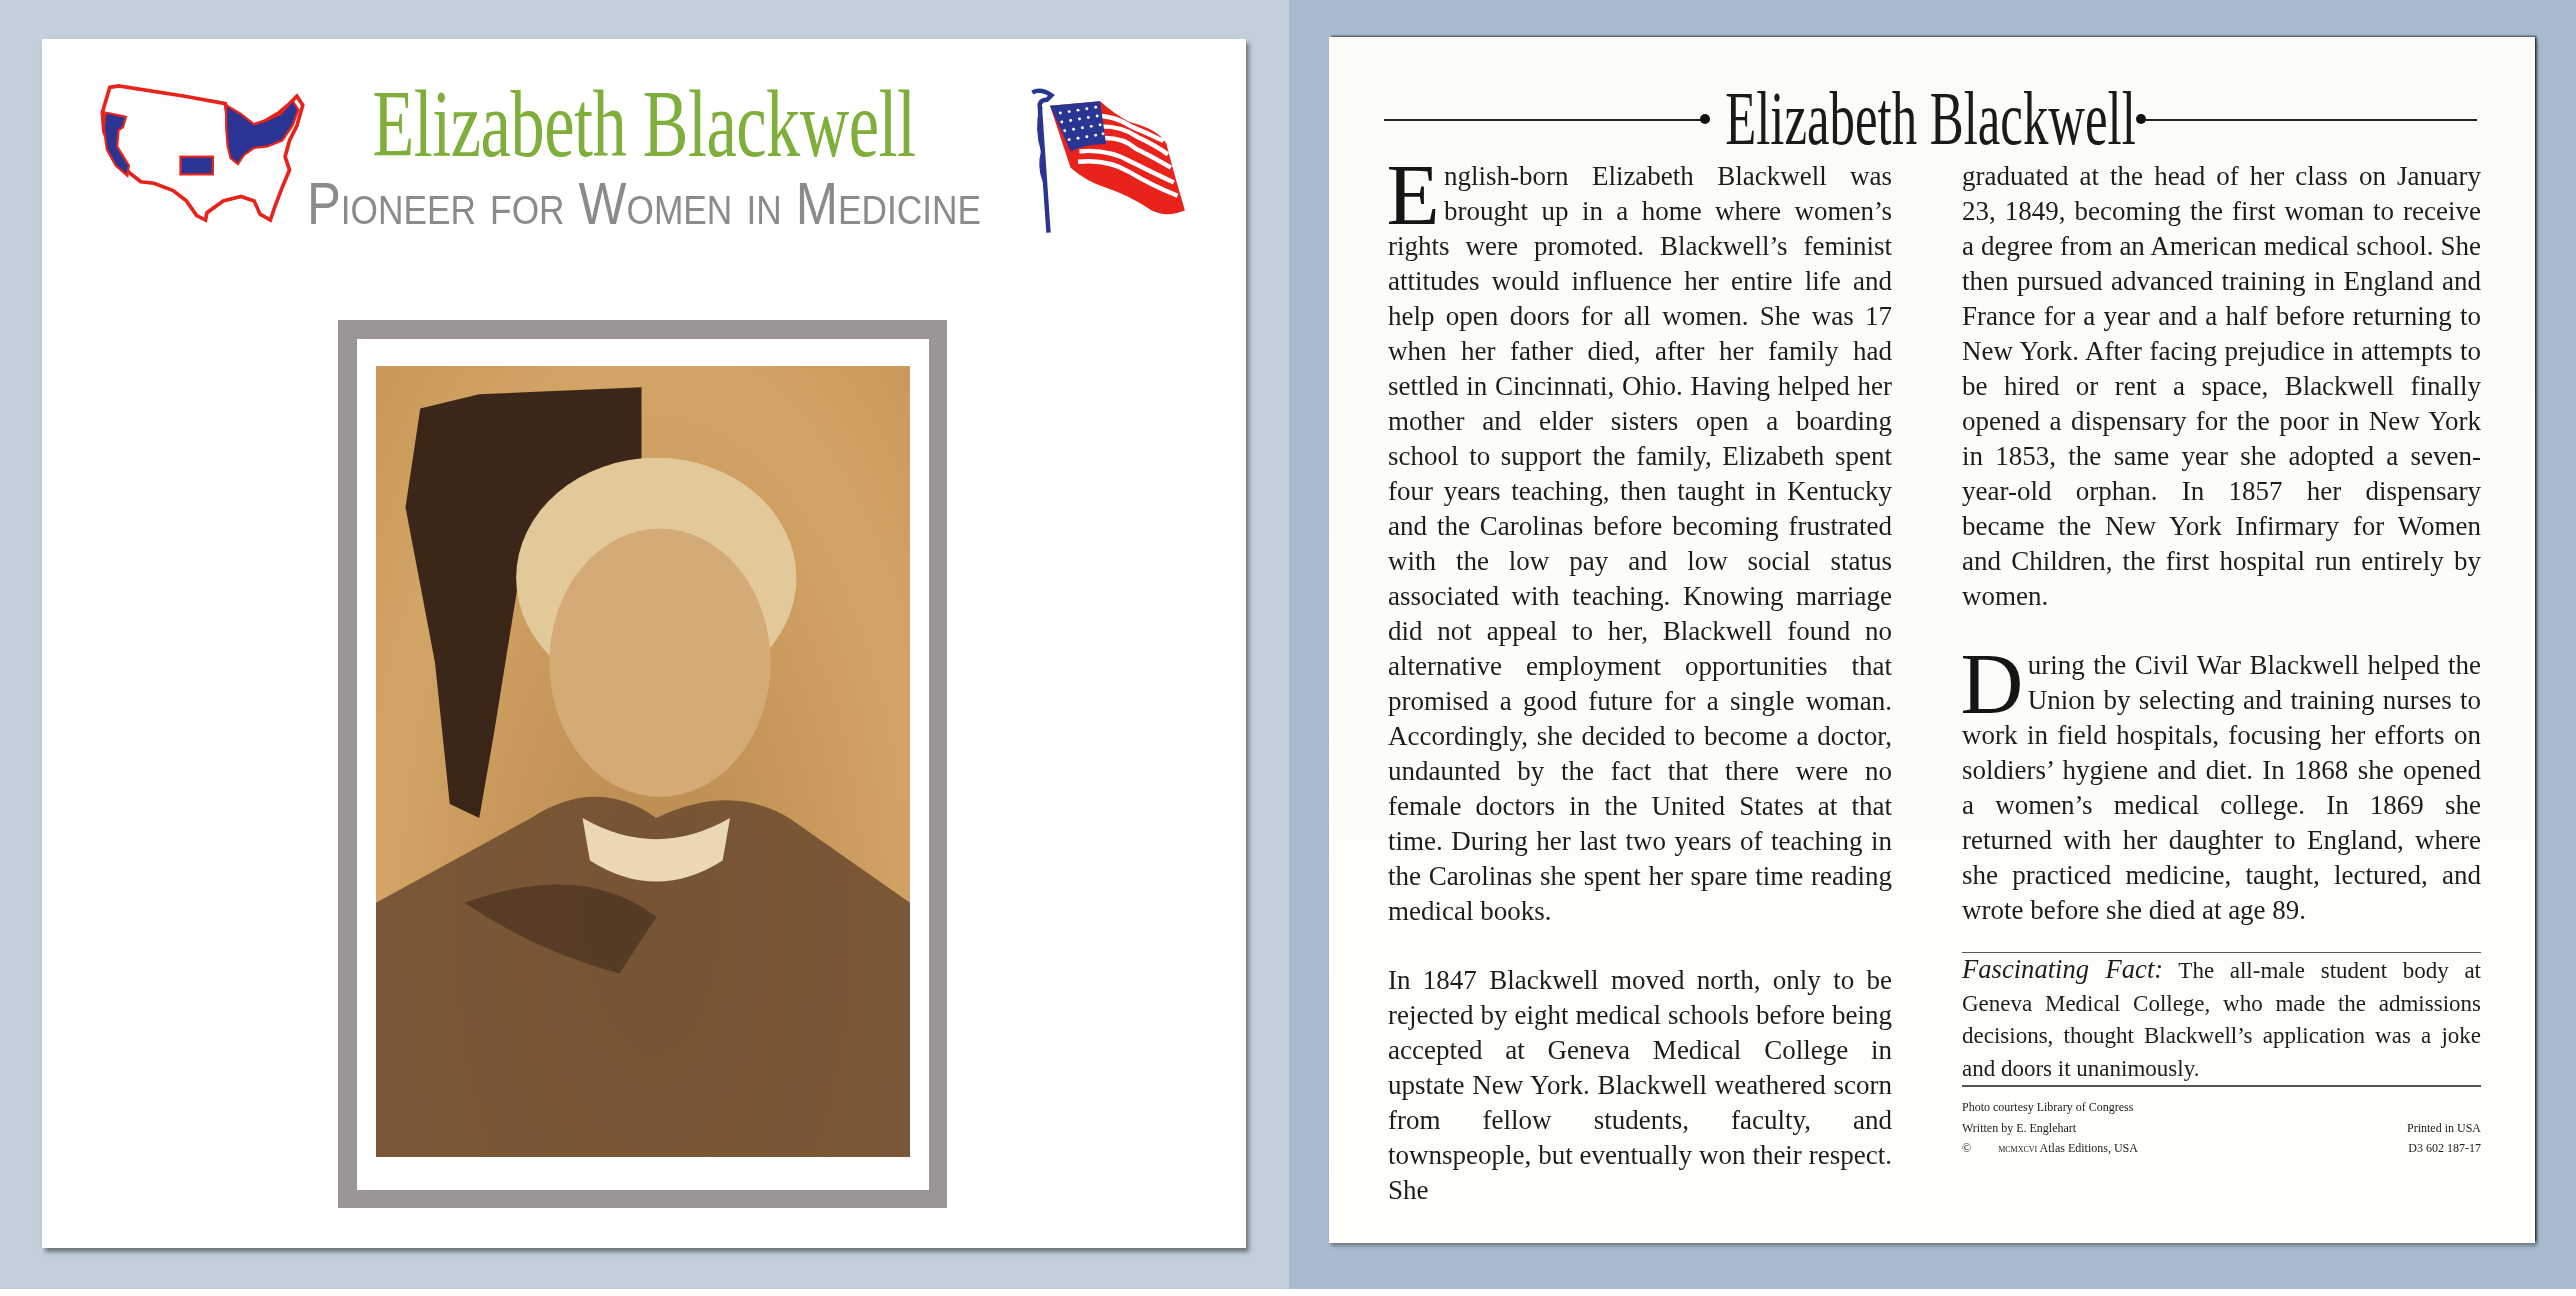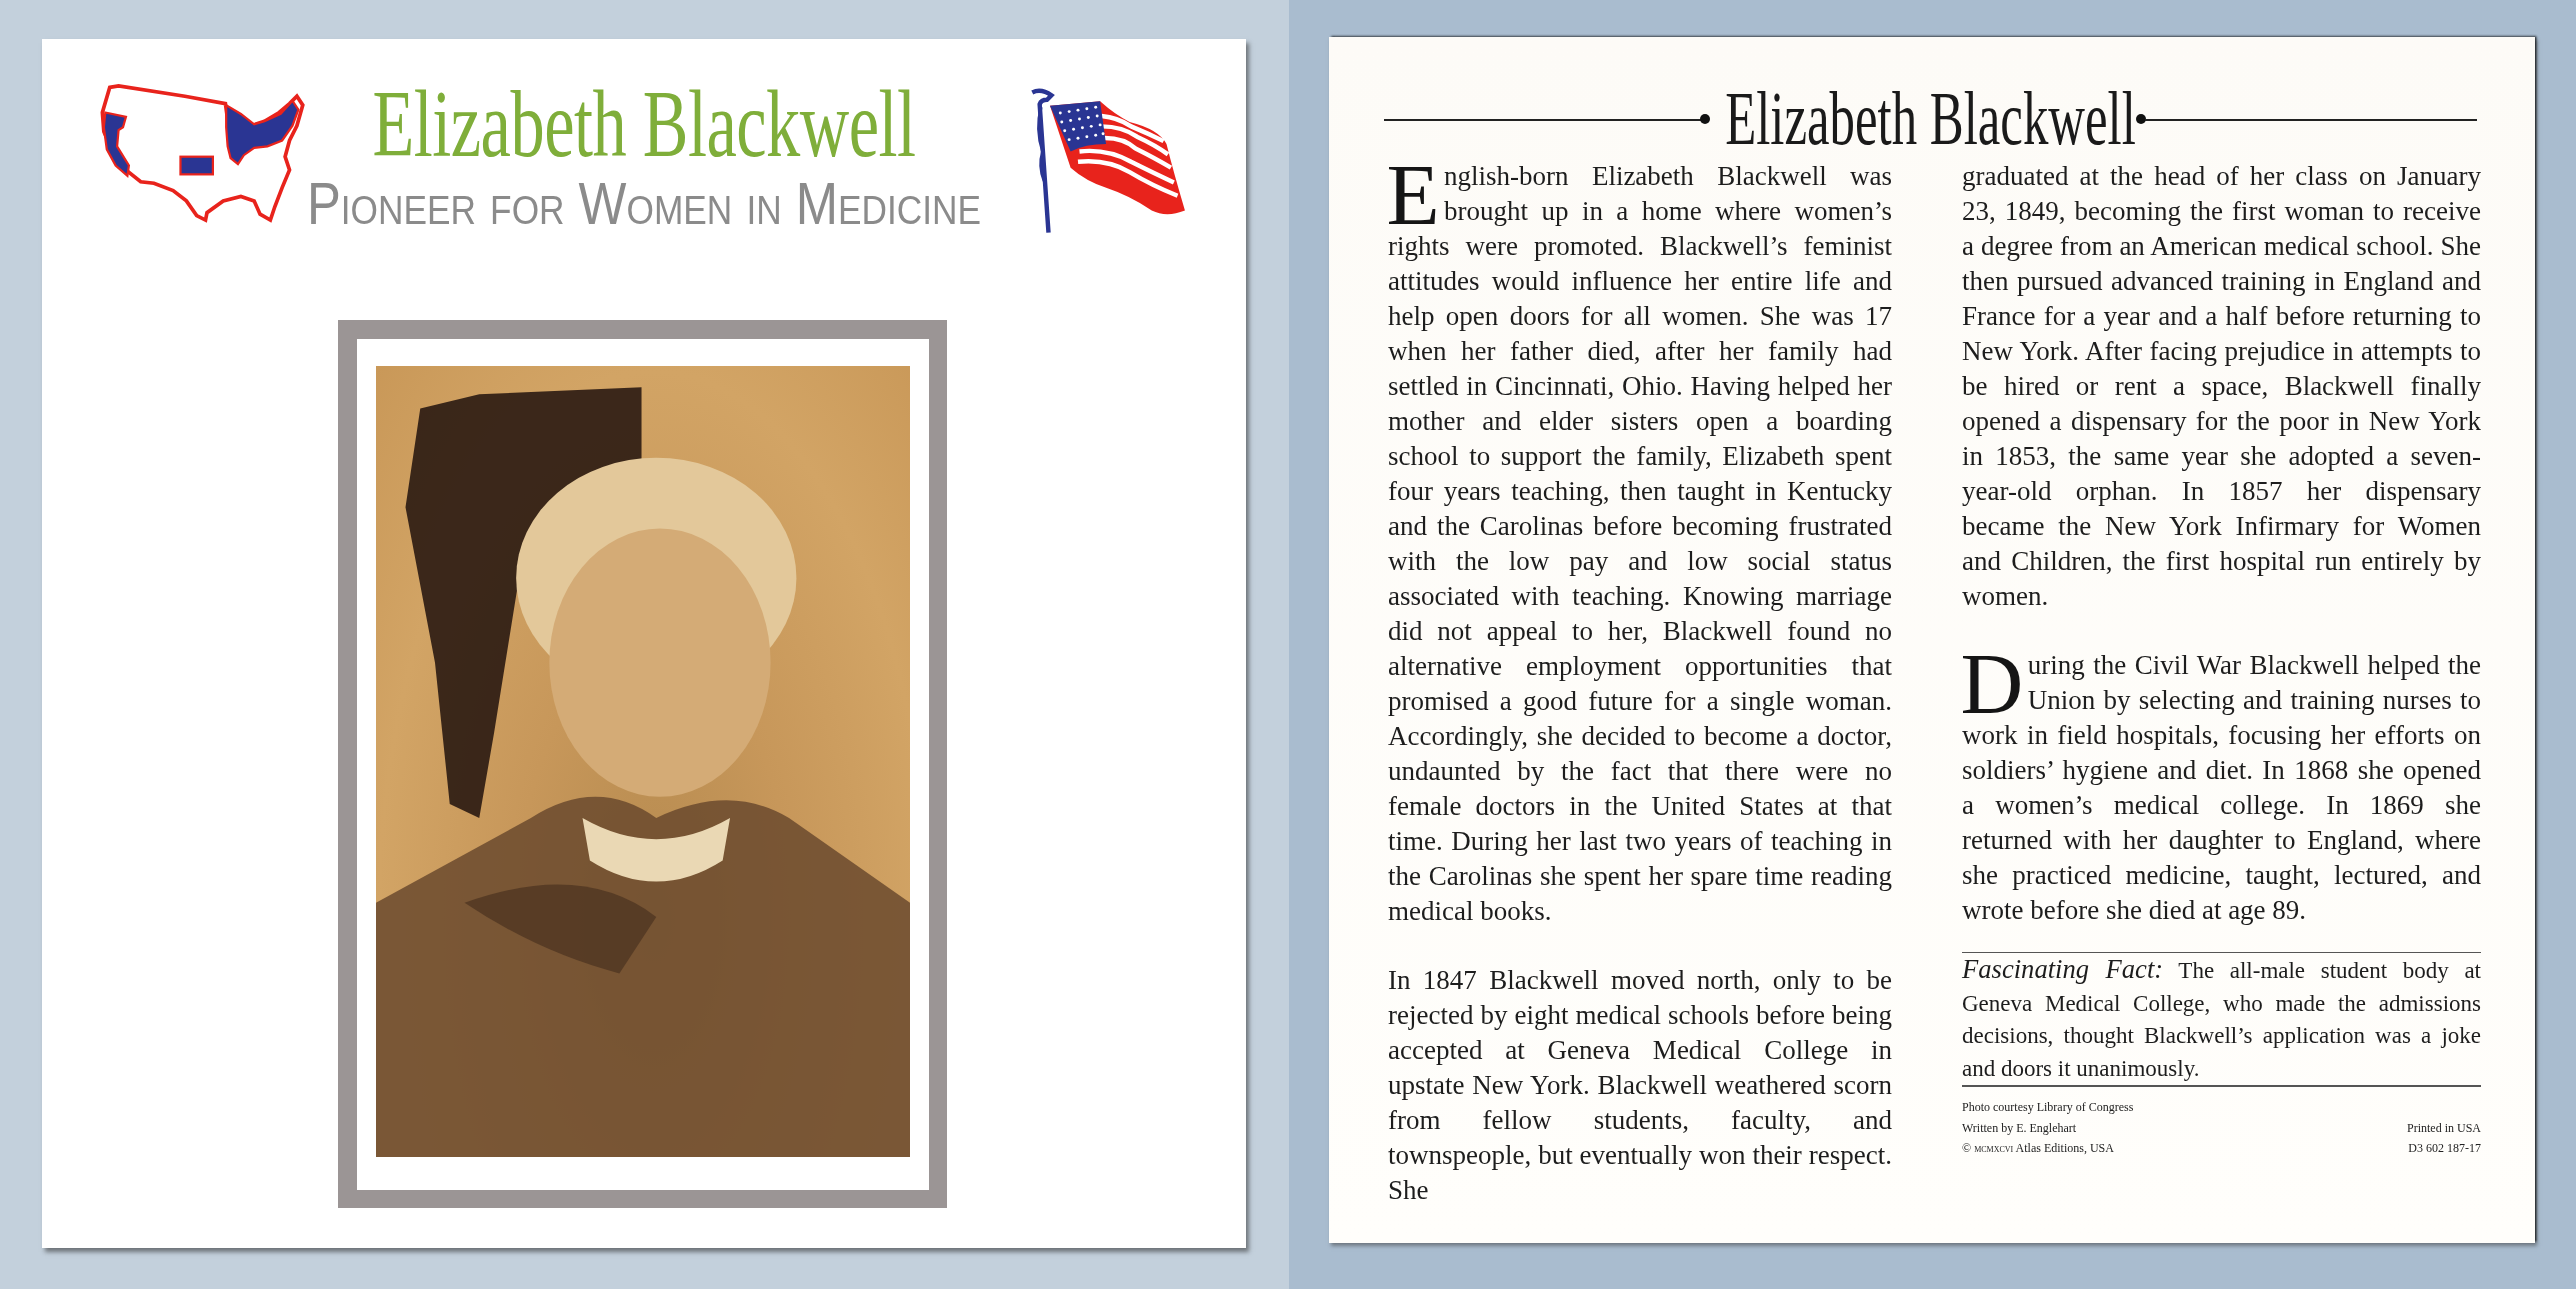"mcmxcvi" .smallcaps { margin-left: none -> 24px }
